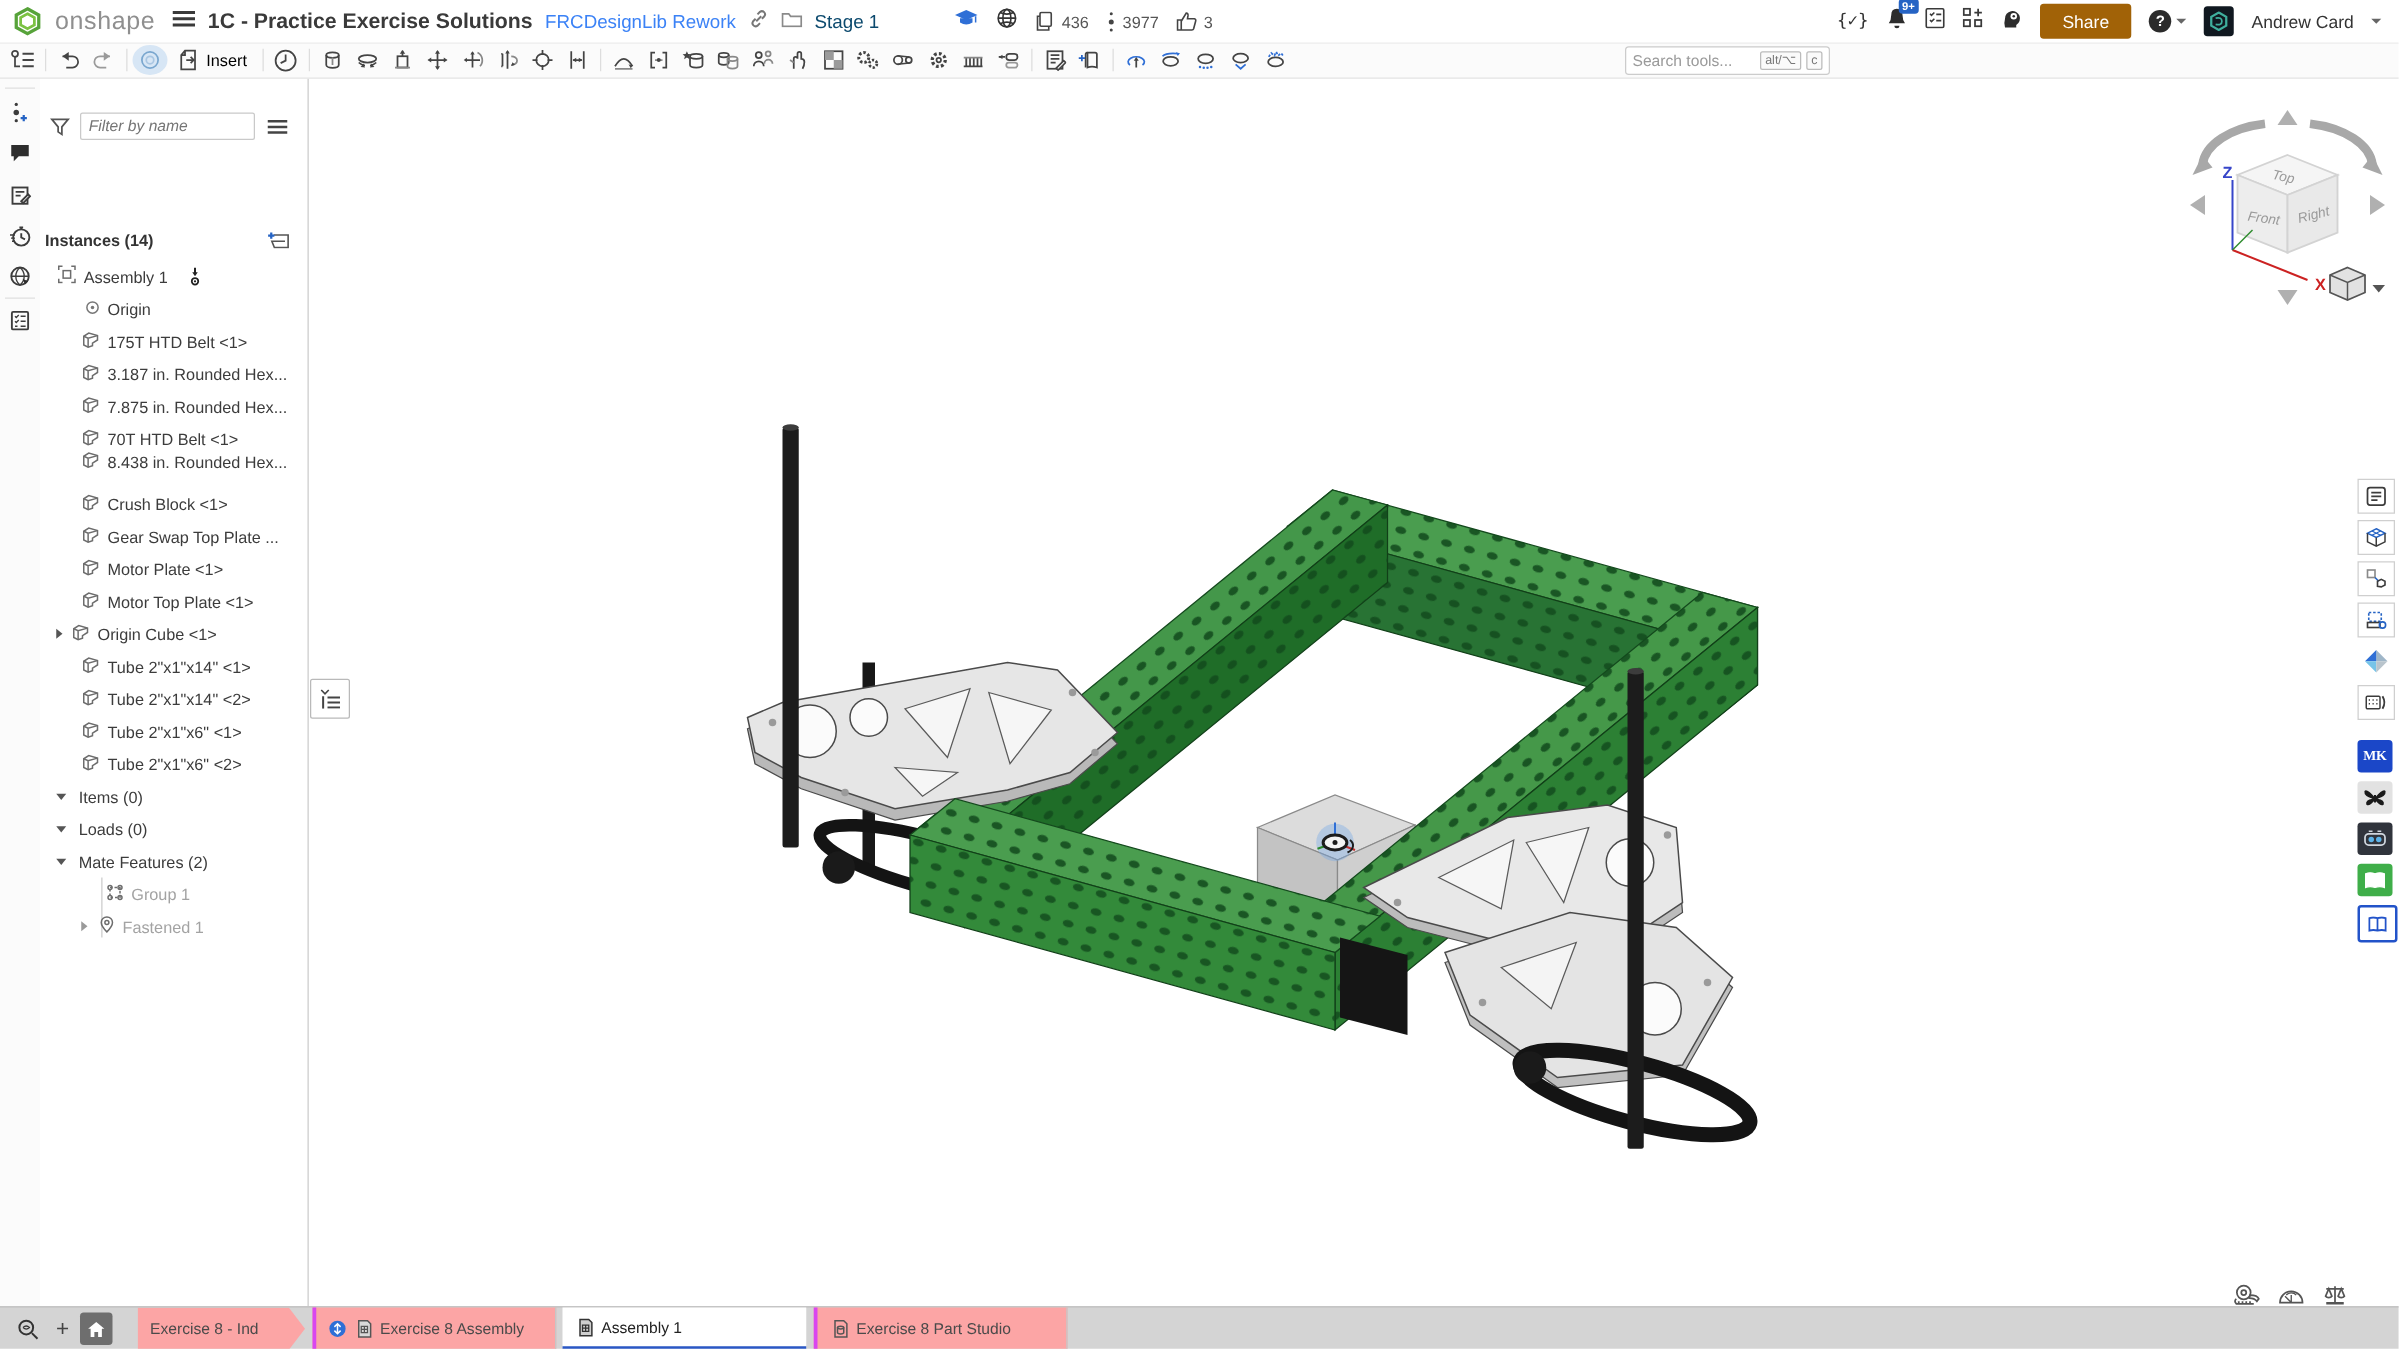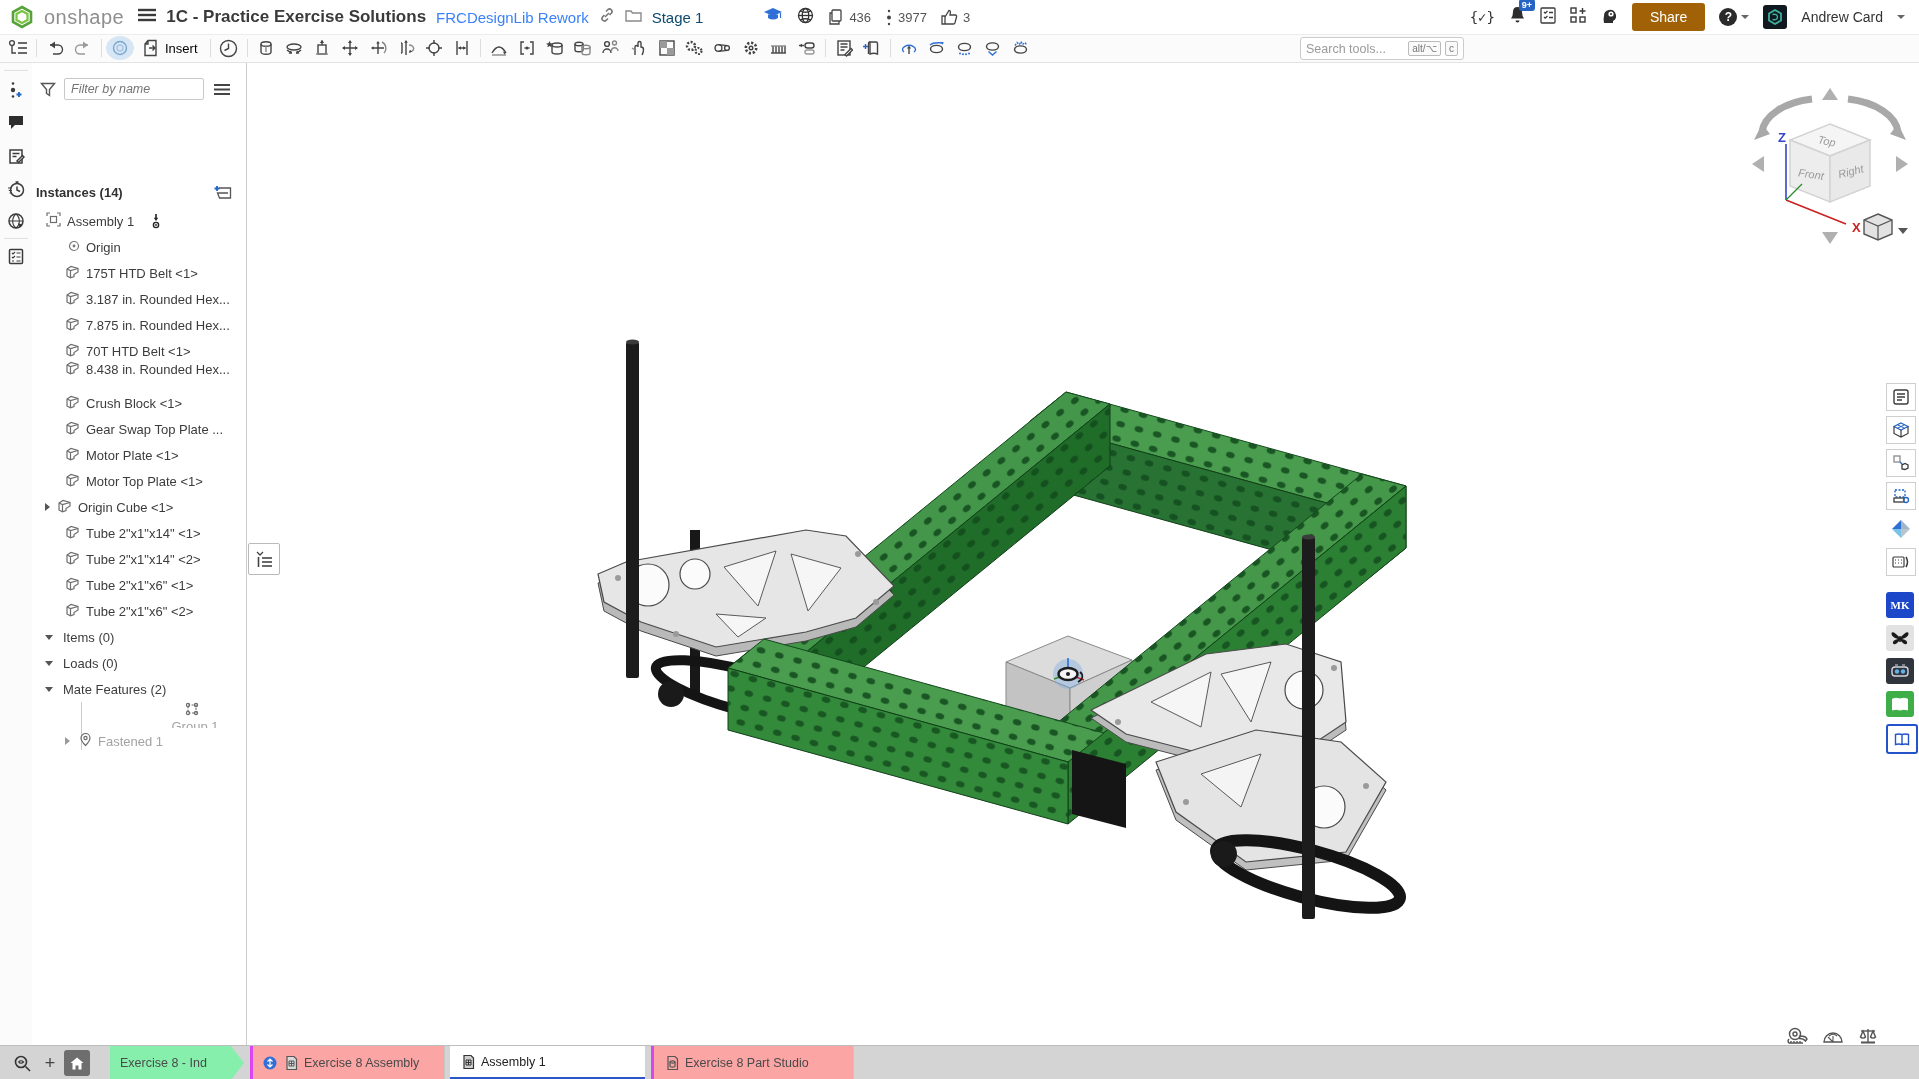"Filter by name" .filter-row { top: 14px -> 26px }
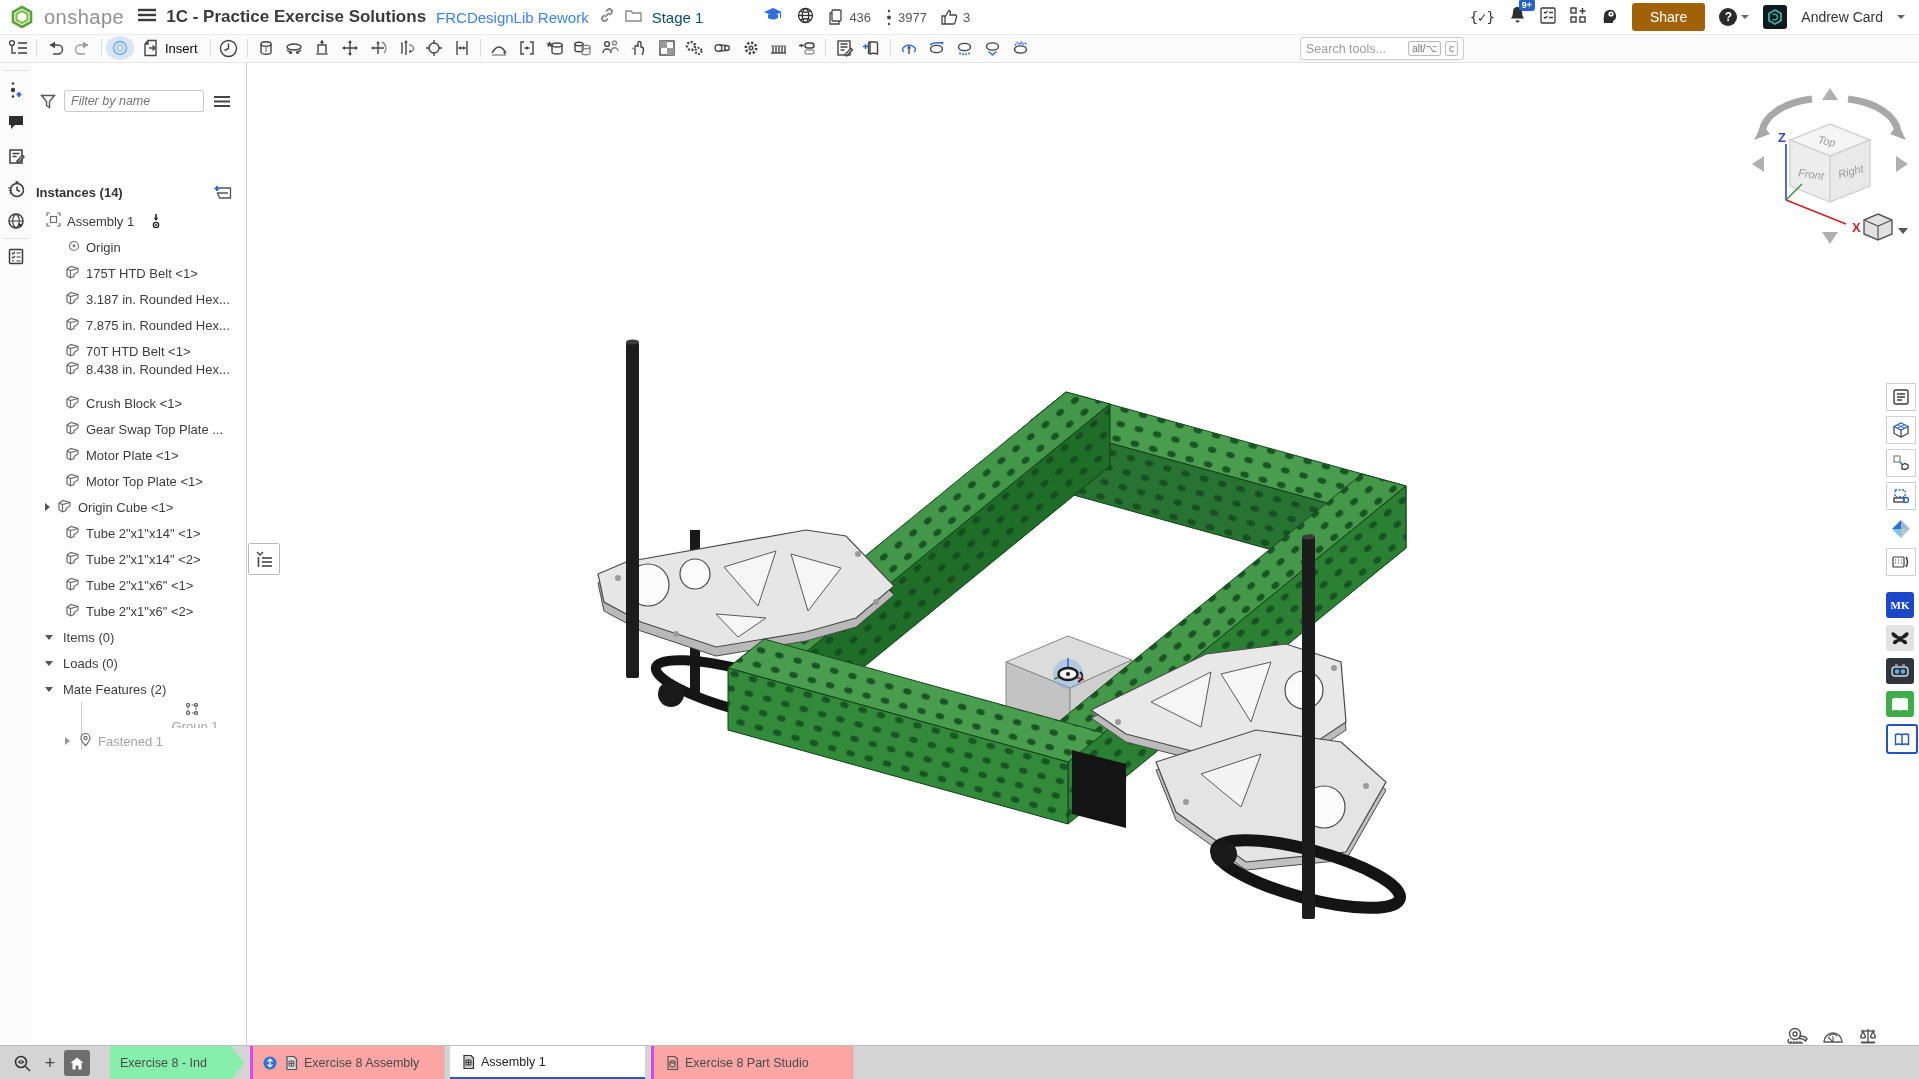"Group 1" div.trow { flex-direction: column -> none }
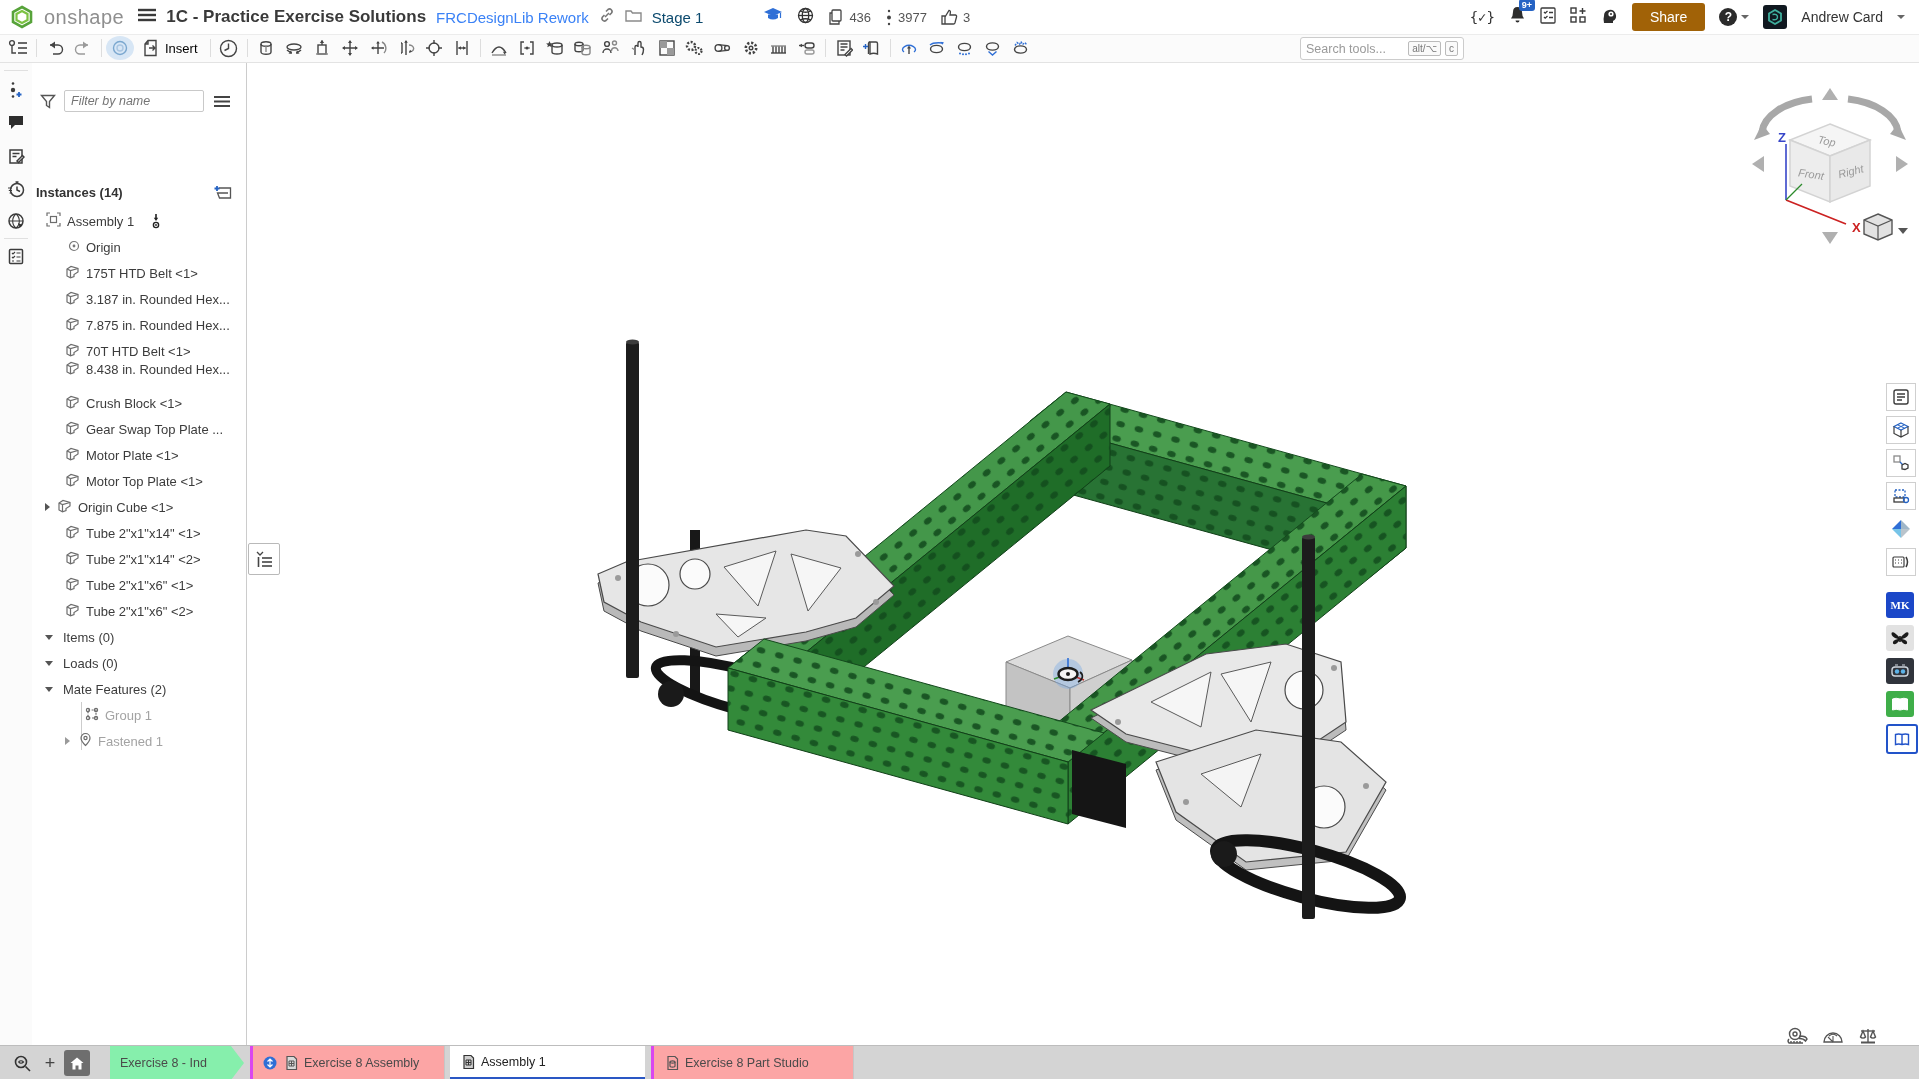"Exercise 8 - Ind" .tab-doc { background: #86efac -> #fca5a5 }
